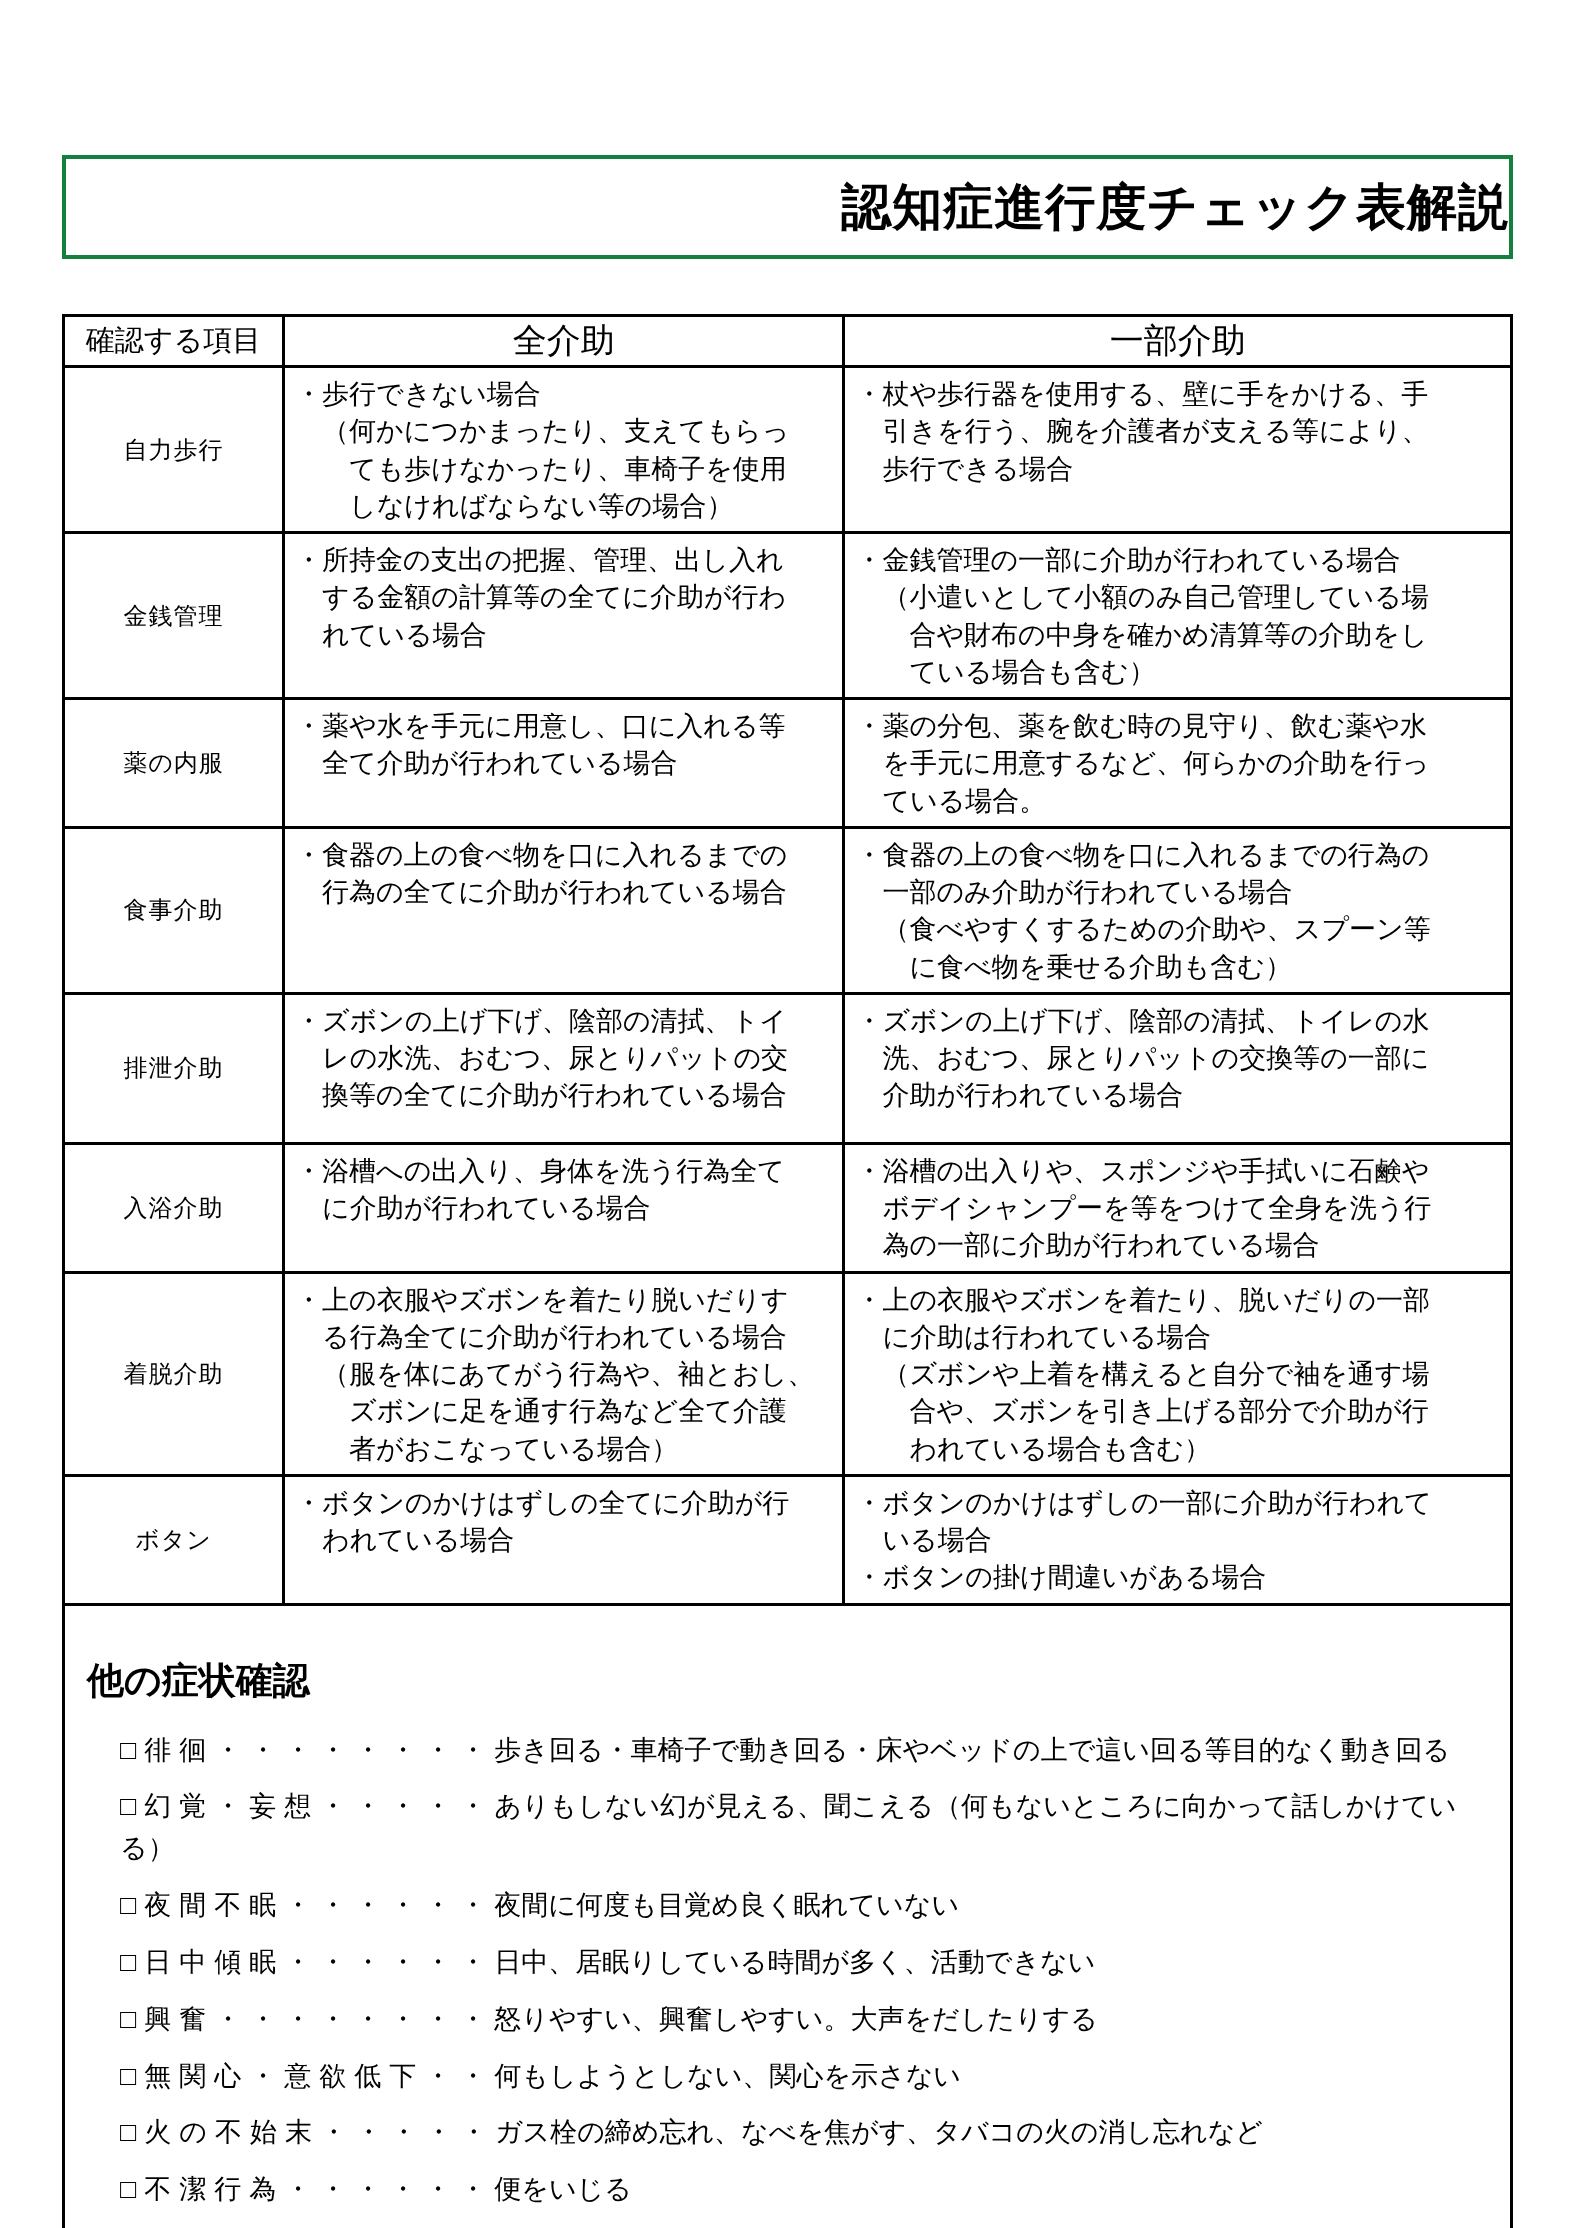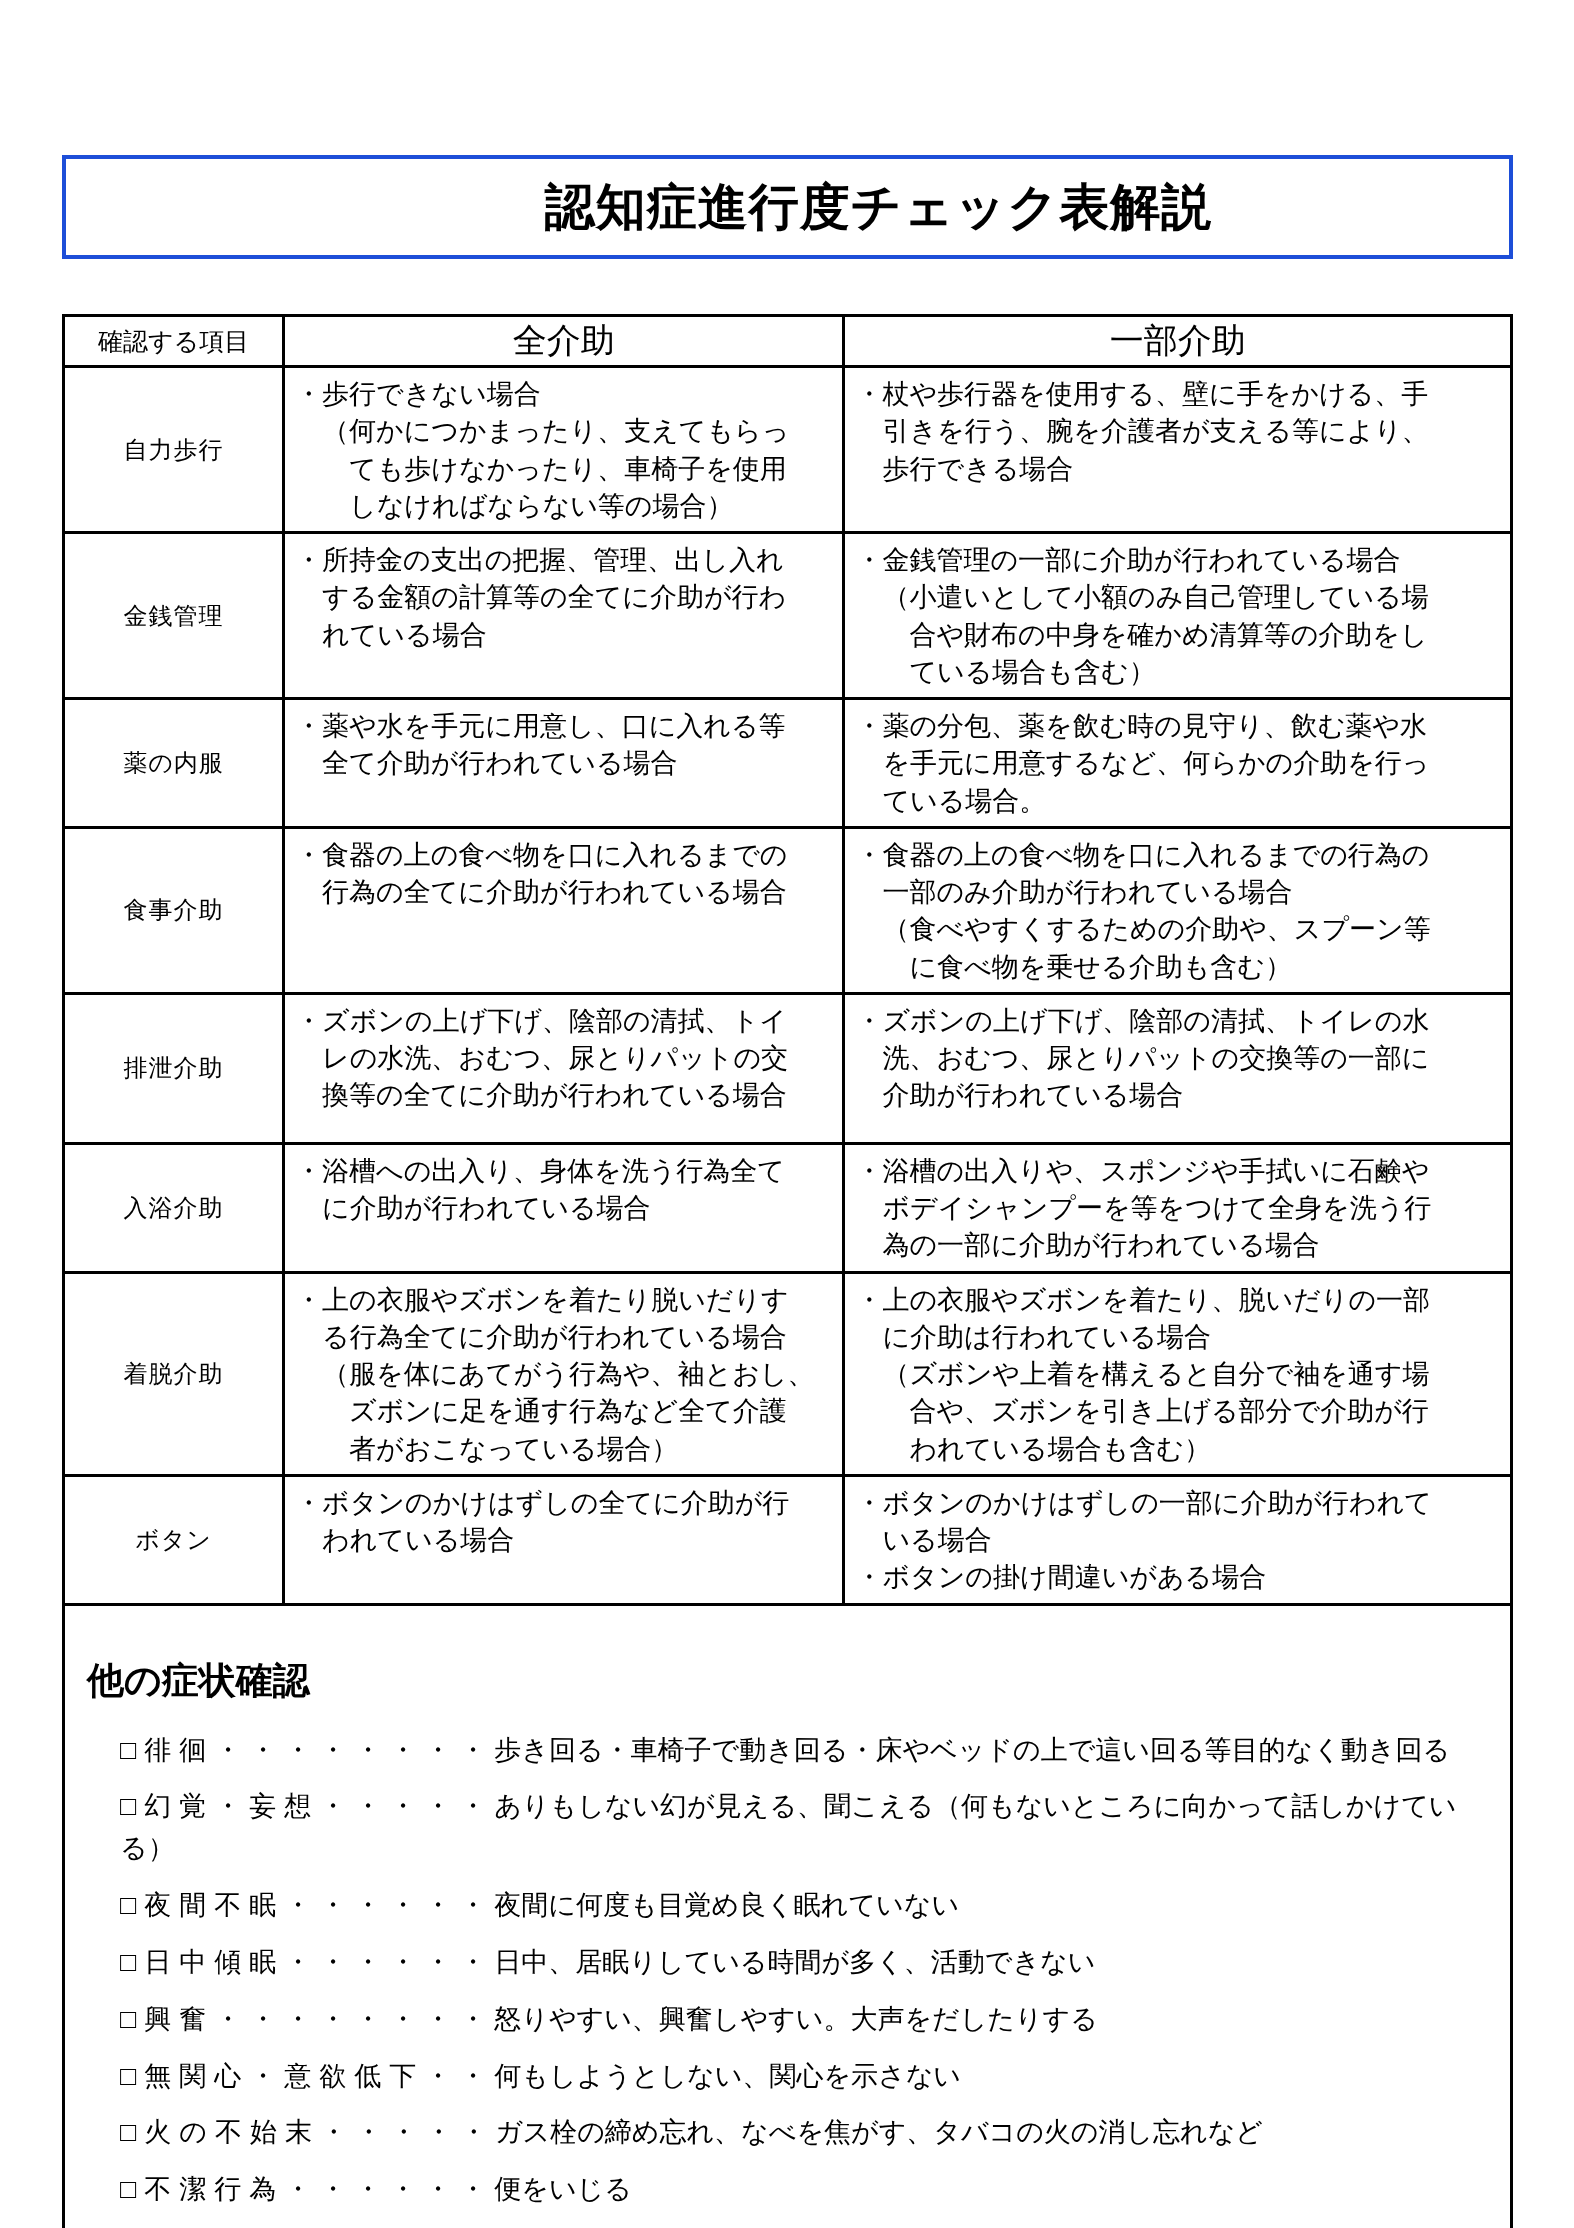"認知症進行度チェック表解説" .title-box { border: 4px solid #1d4ed8 -> 4px solid #15803d; justify-content: center -> flex-end }
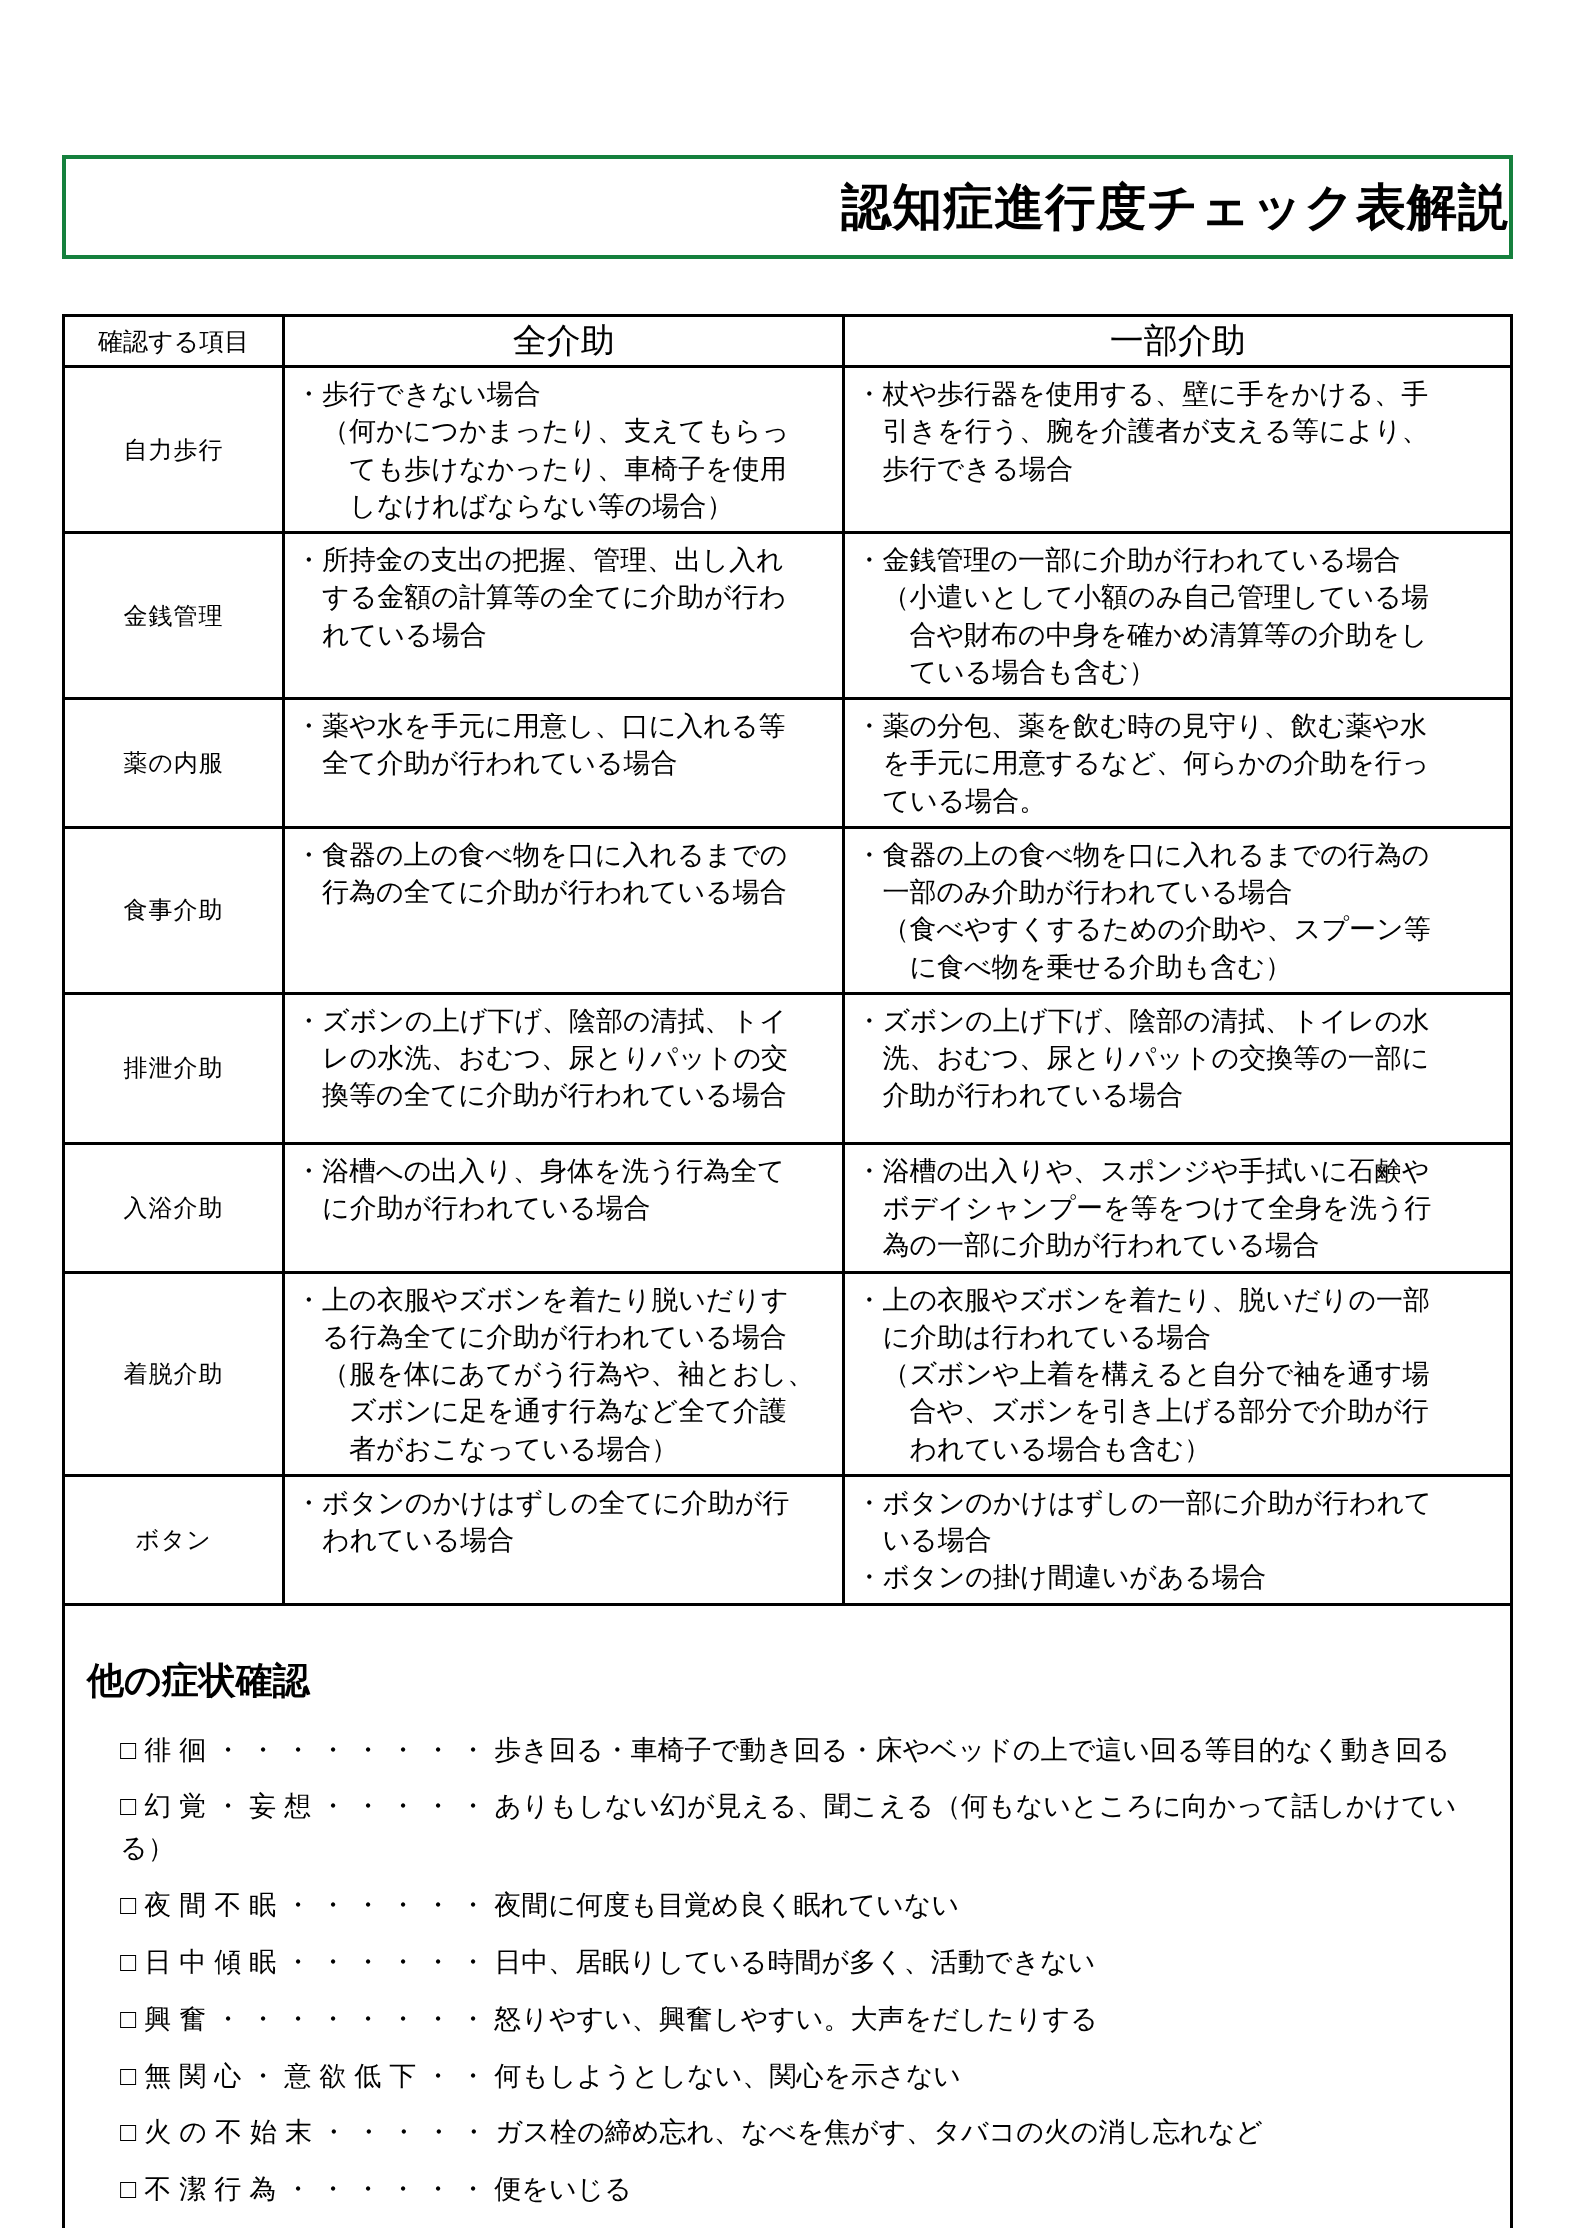"確認する項目" thead th.h-item { font-size: 25px -> 29px }
